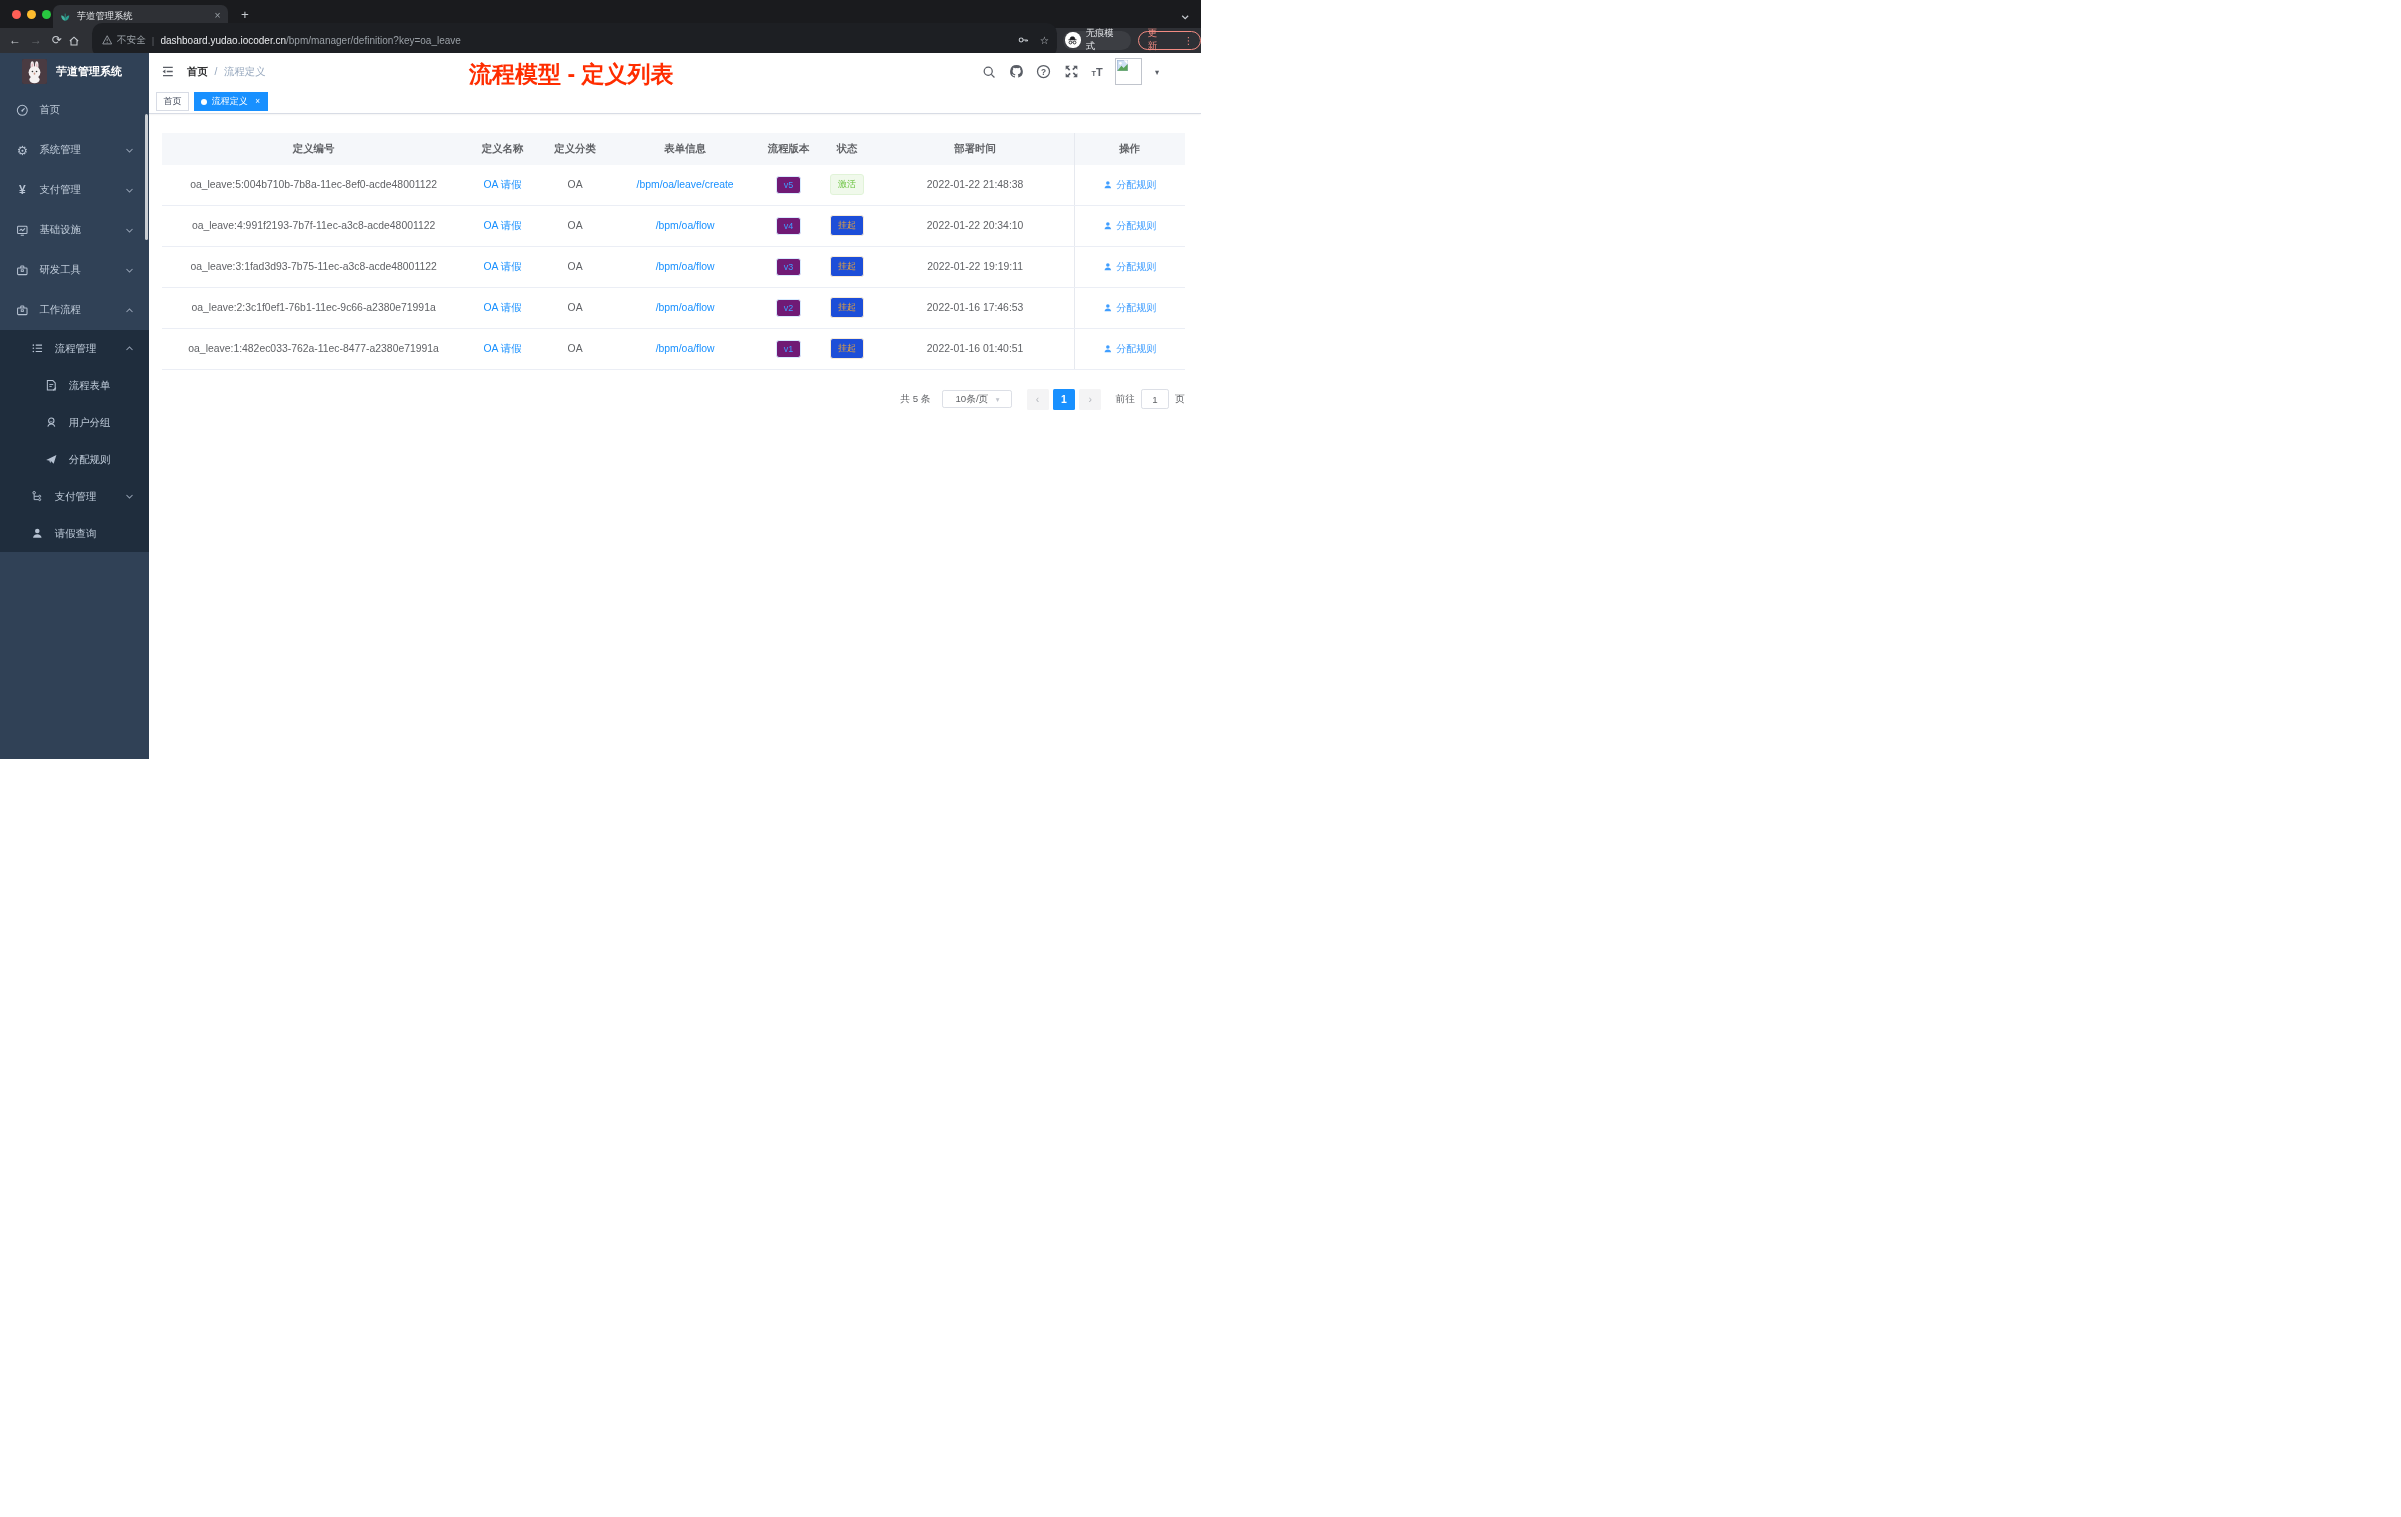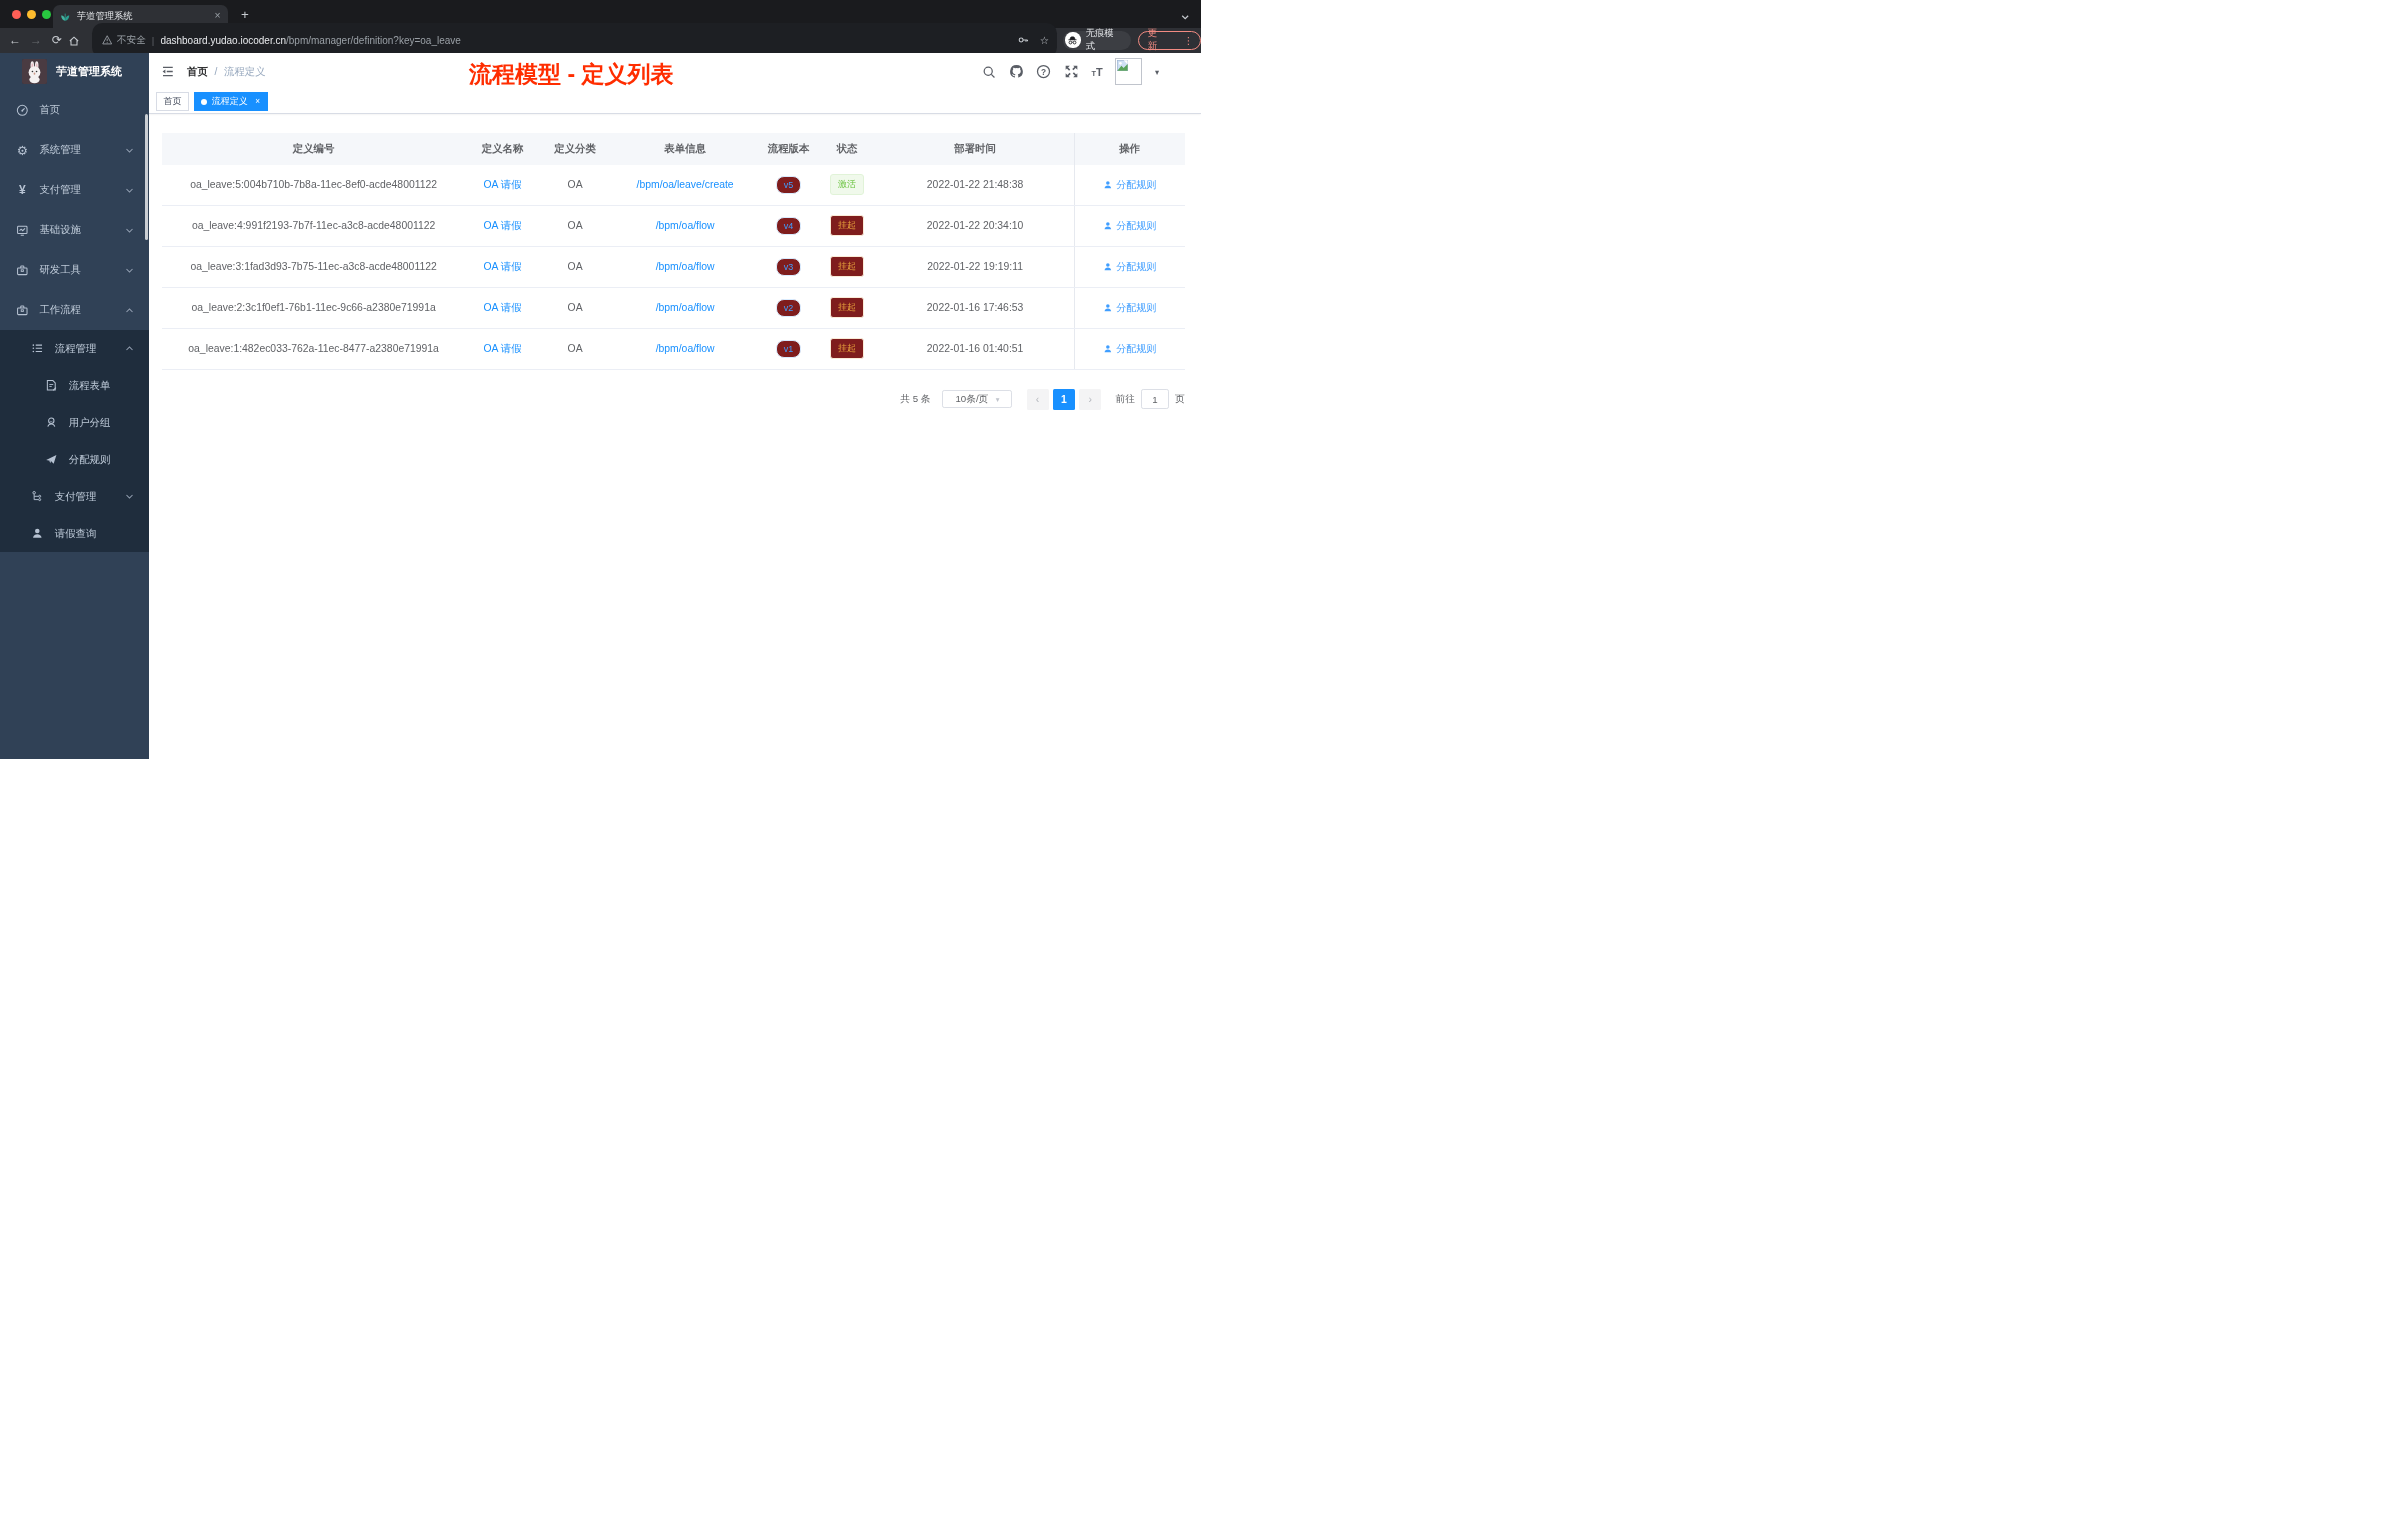"v5" .vtag { background: #7f1d1d -> #701a75; border-radius: 8px -> 3px }
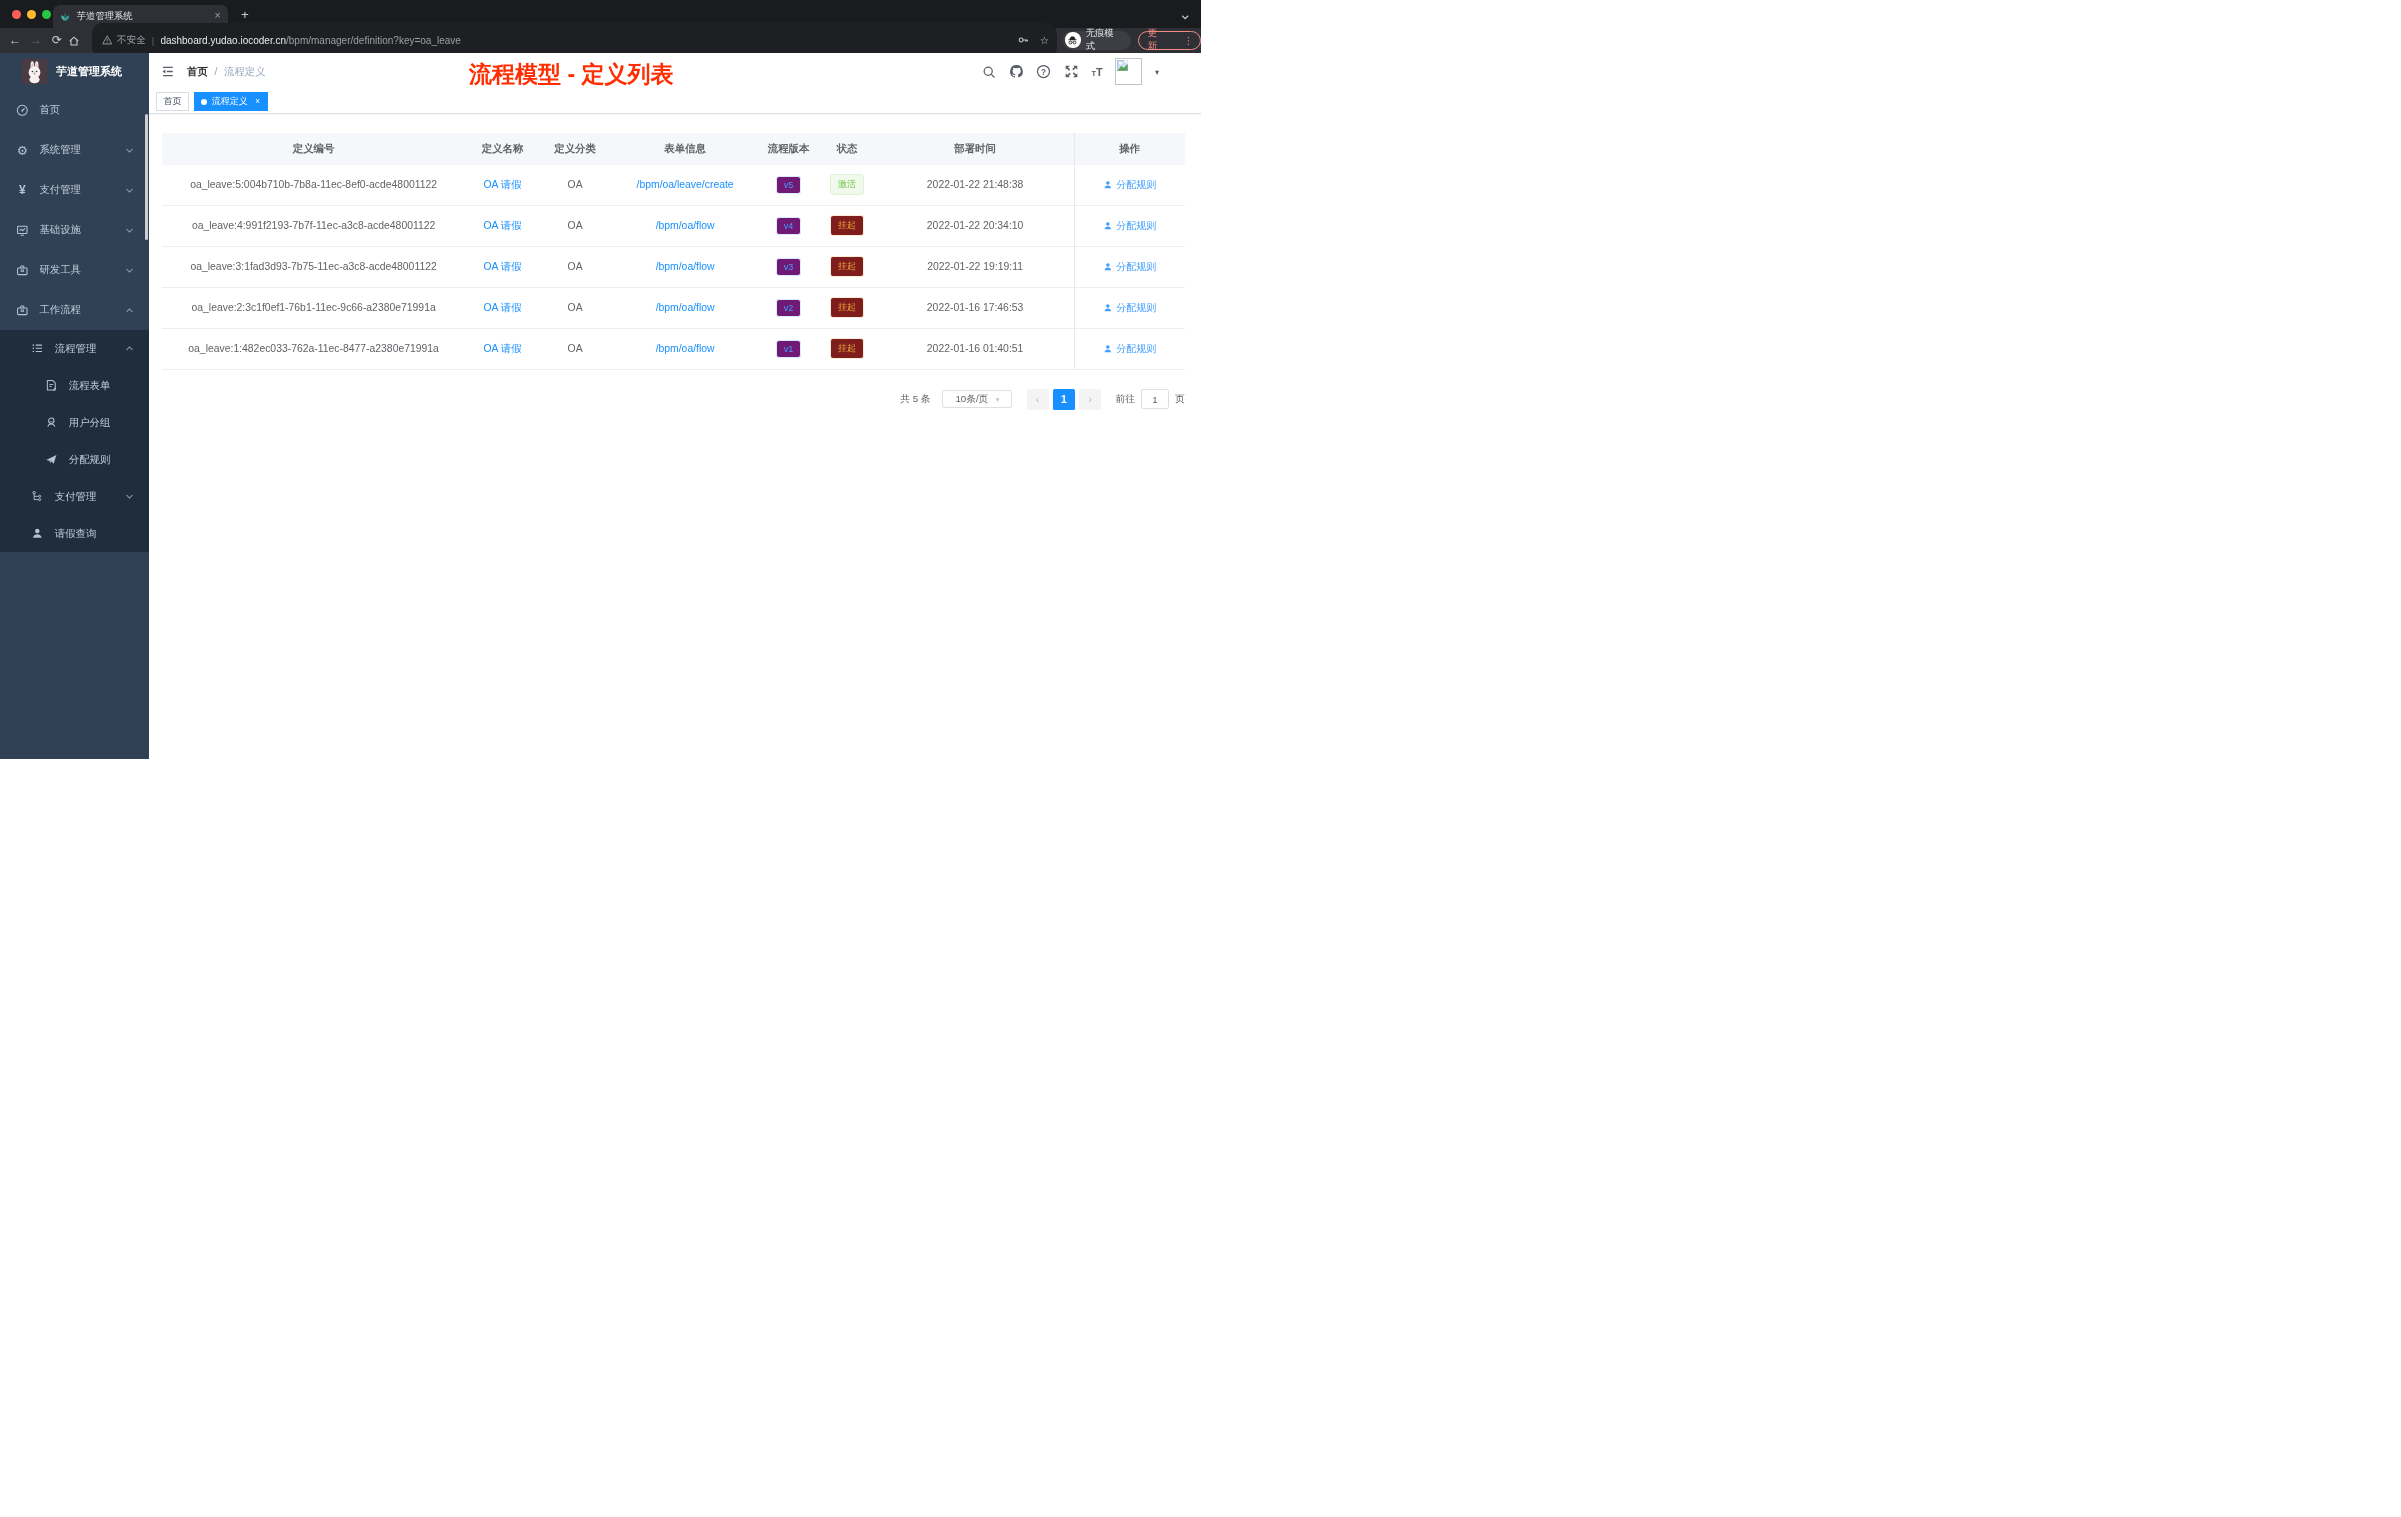"挂起" .stag.warning { background: #7f1d1d -> #1d4ed8 }
